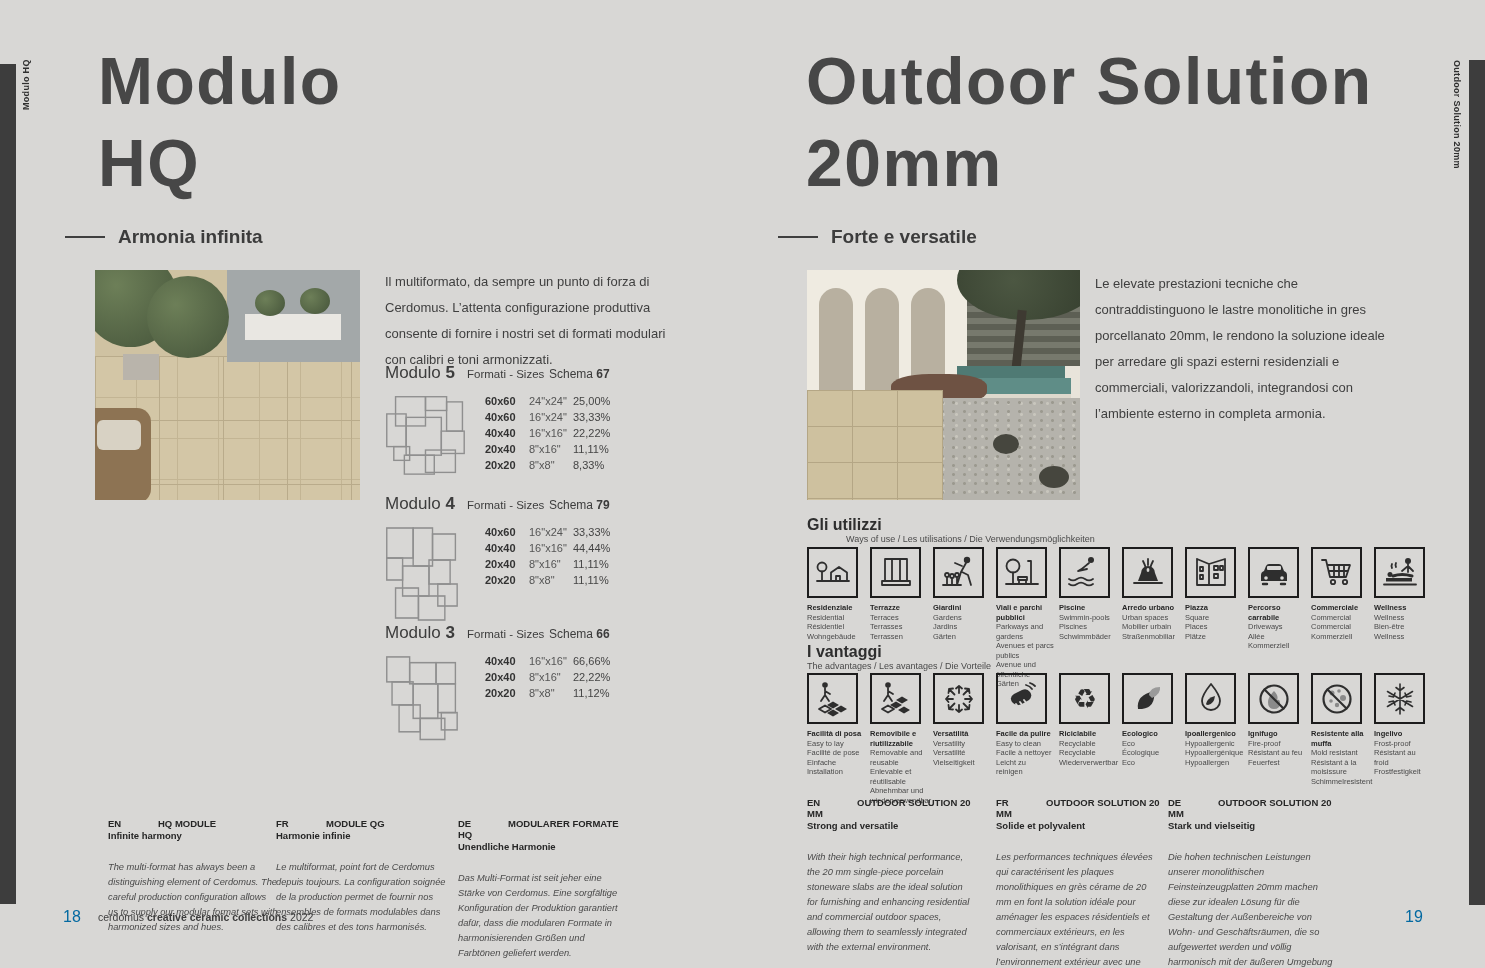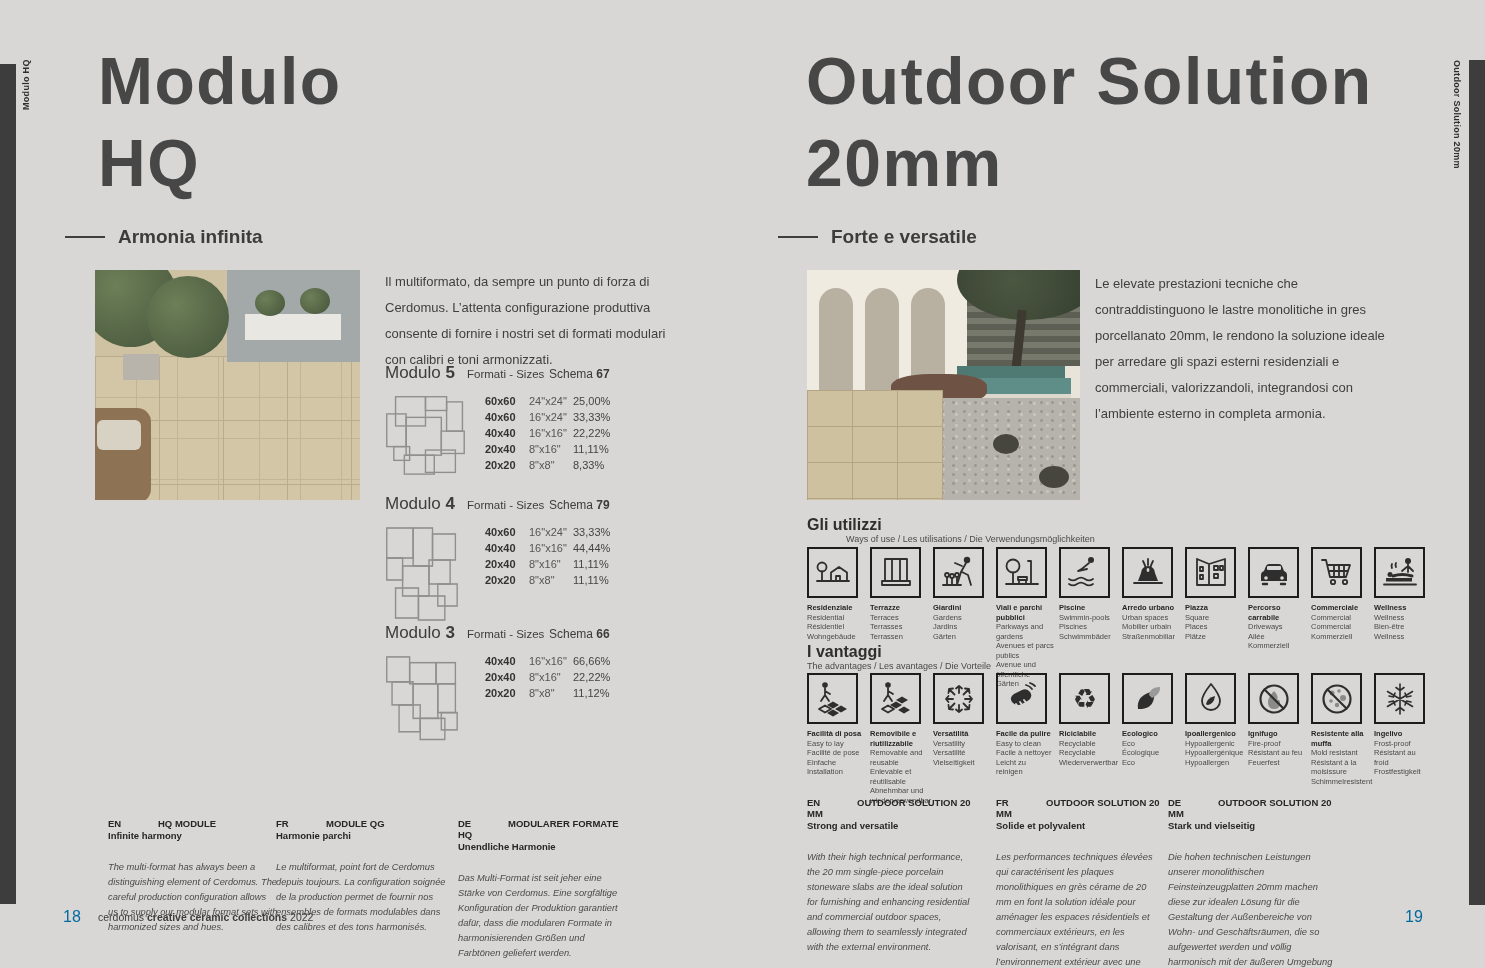"Harmonie parchi" div.fsub { text: parchi -> infinie }
